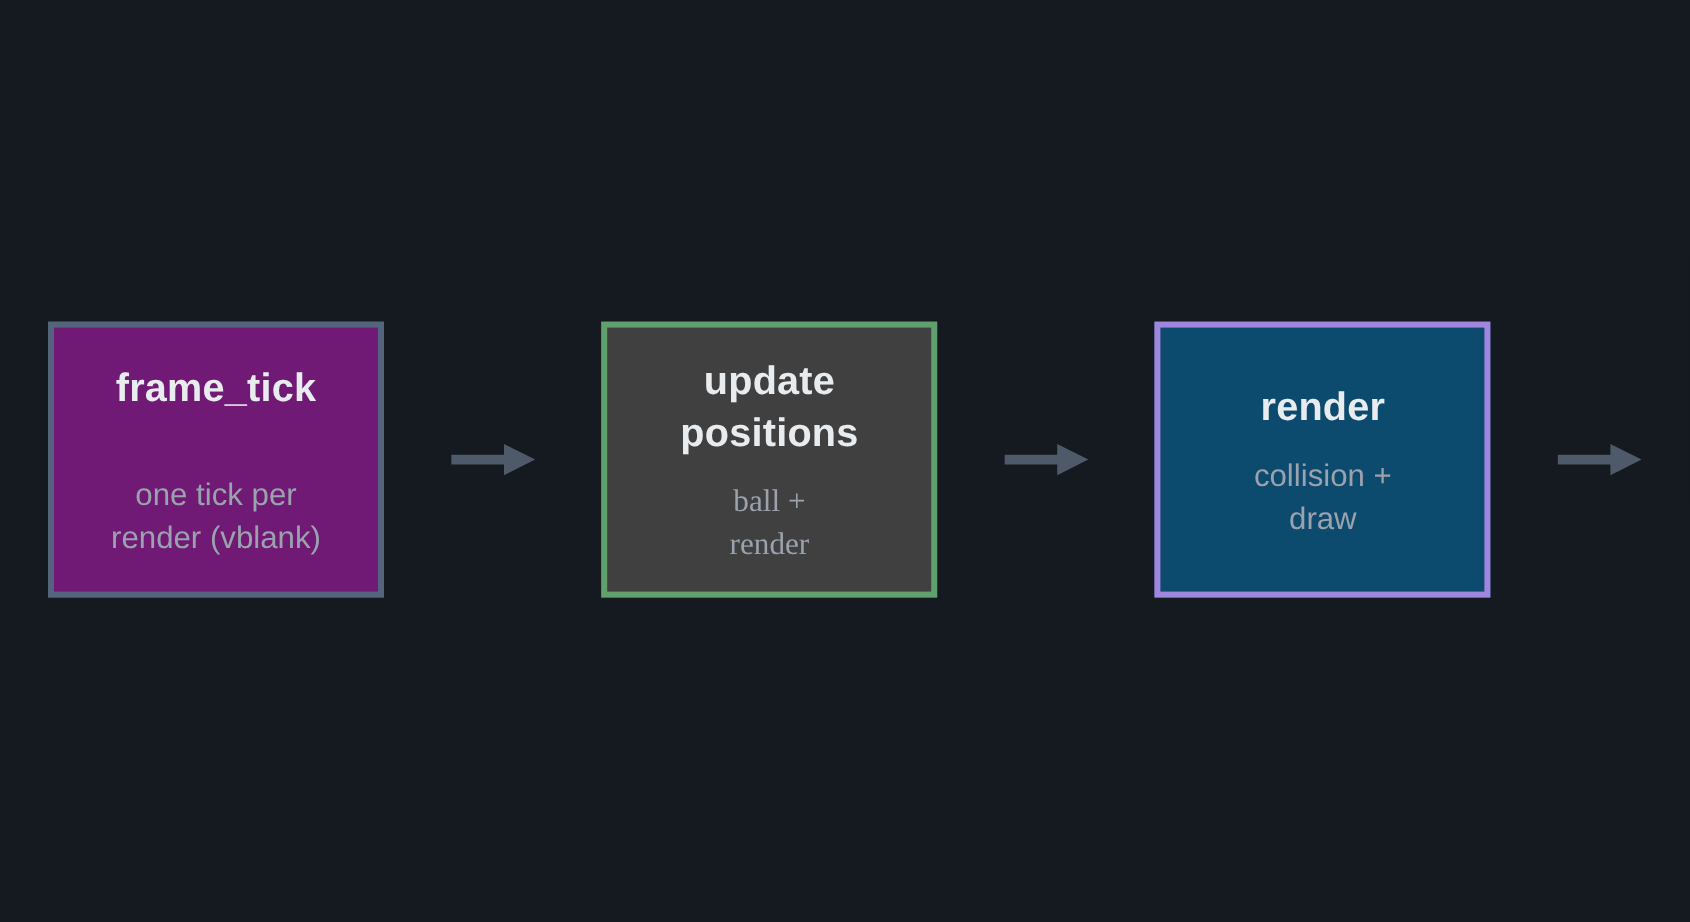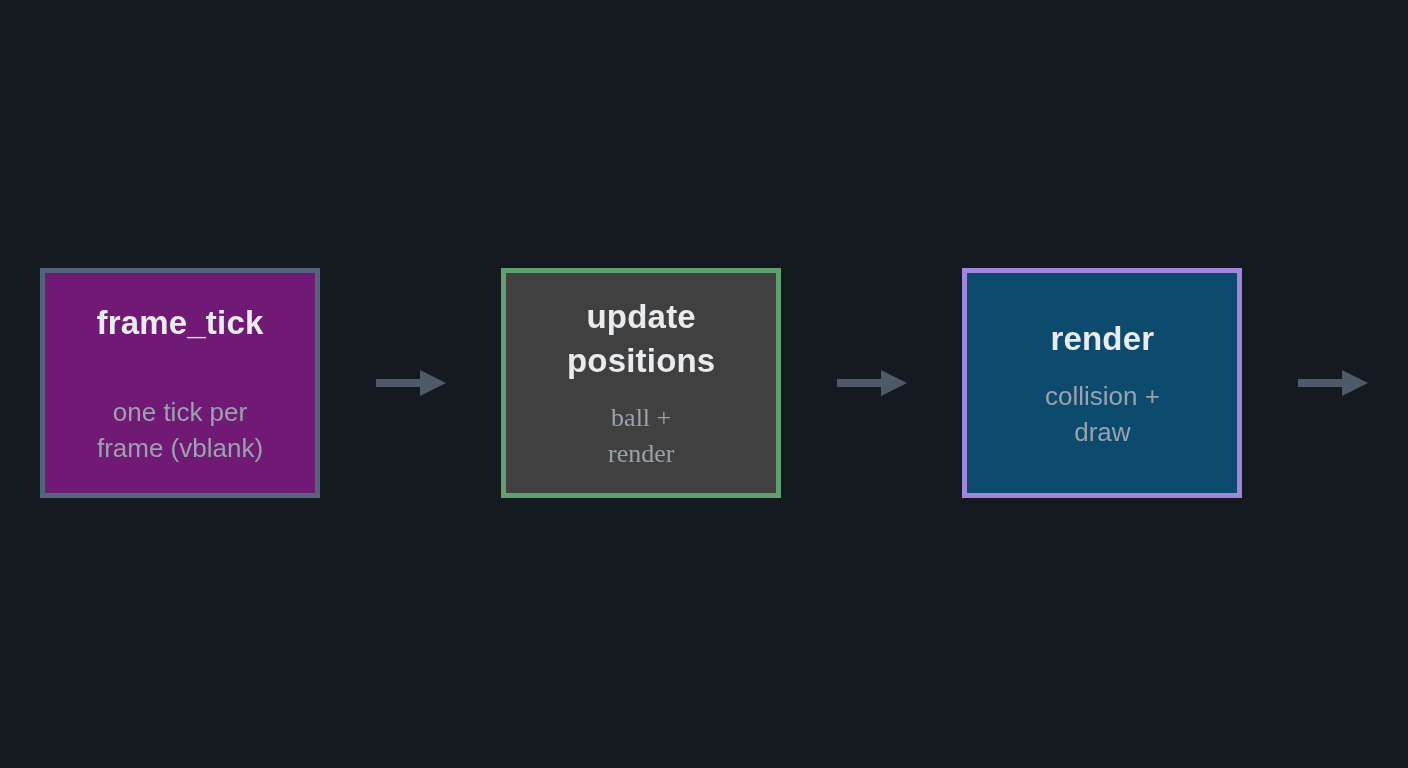"frame (vblank)" span { text: frame -> render }
